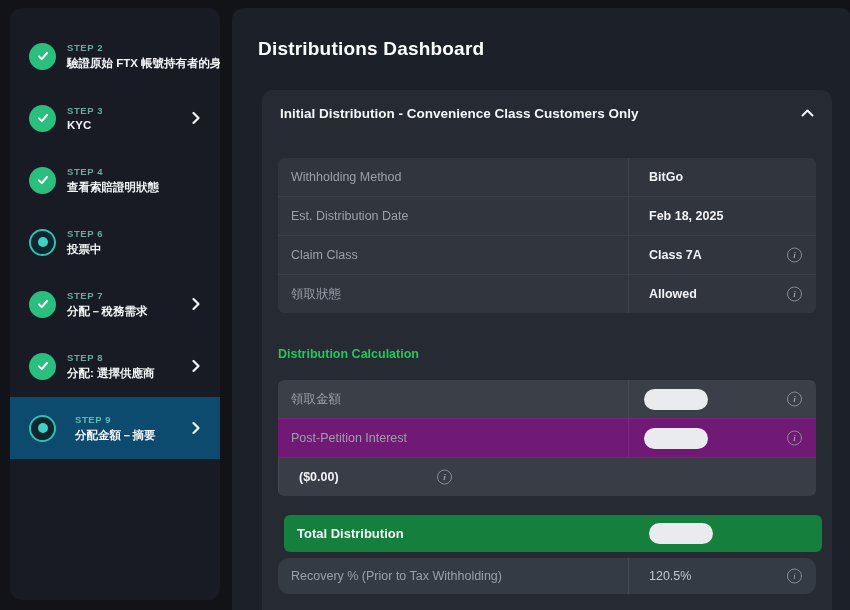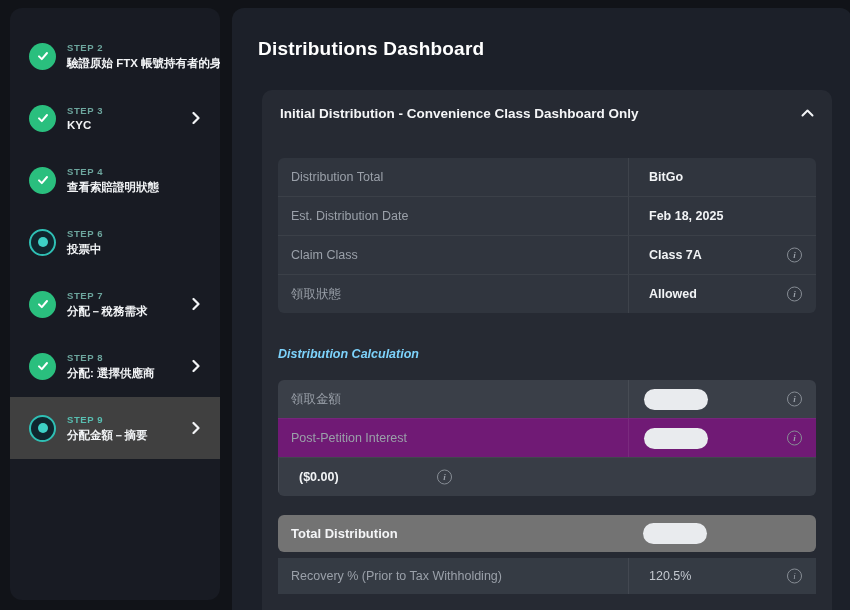"Initial Distribution - Convenience Class" span.acc-title { text: Dashboard -> Customers }
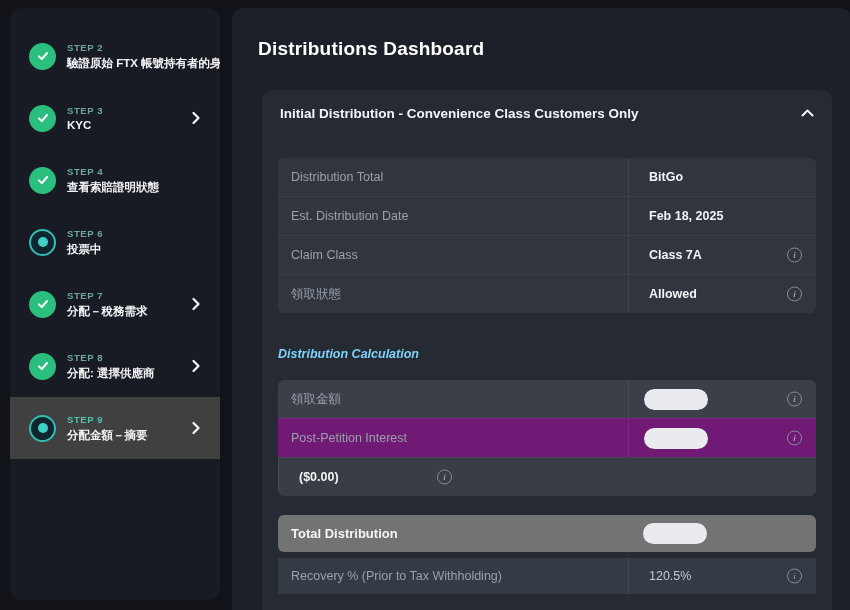"Distribution Total" span.row-label { text: Distribution Total -> Withholding Method }
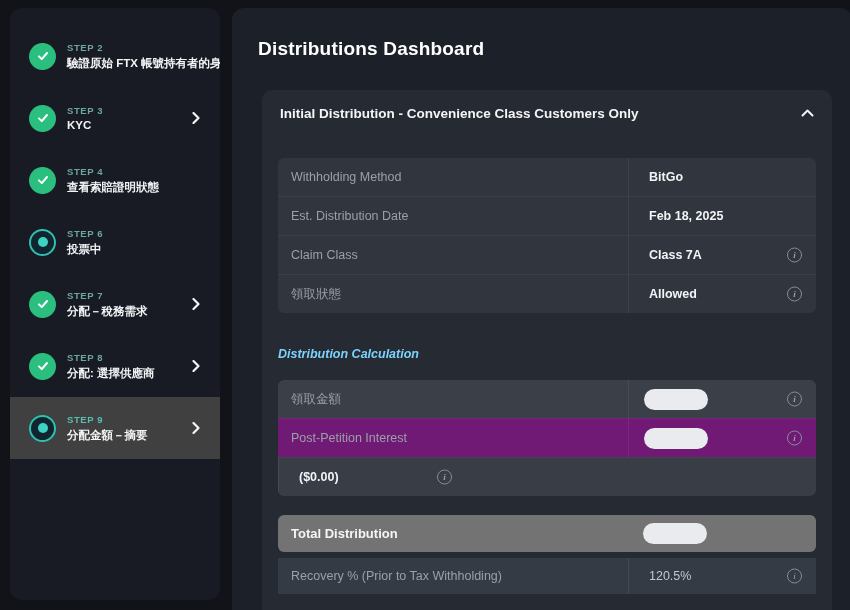"Distribution Calculation" .calc-heading { color: #7dd3fc -> #22c55e; font-style: italic -> none }
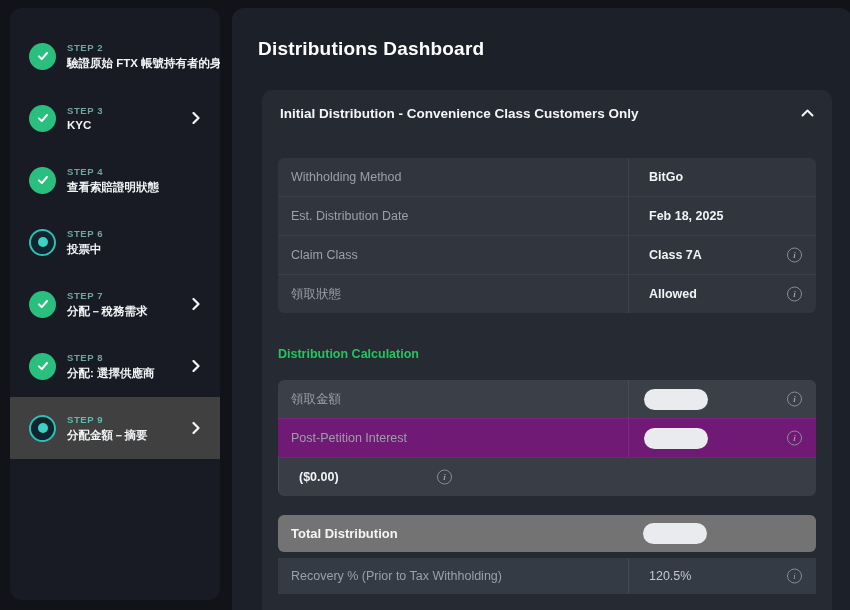"STEP 9" .step.active { background: #404040 -> #0c4a6e; gap: none -> 8px }
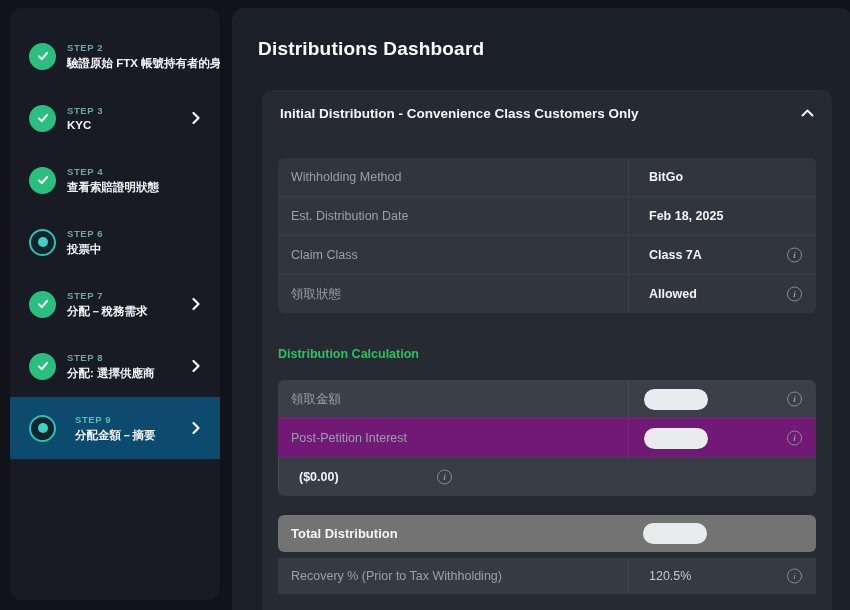"Total Distribution" .total-card { background: #737373 -> #15803d; left: 16px -> 22px }
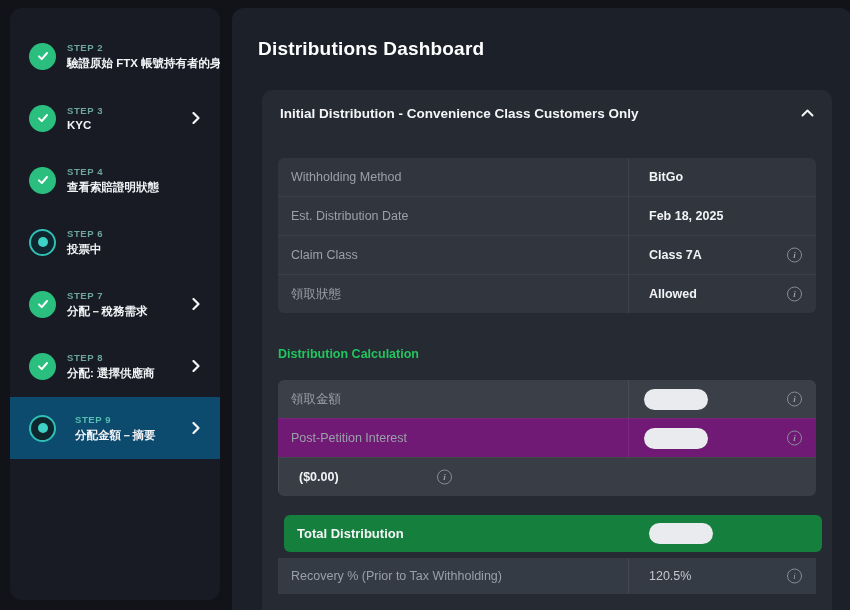"Recovery % (Prior to Tax" .recovery-card { border-radius: 0 -> 11px }
